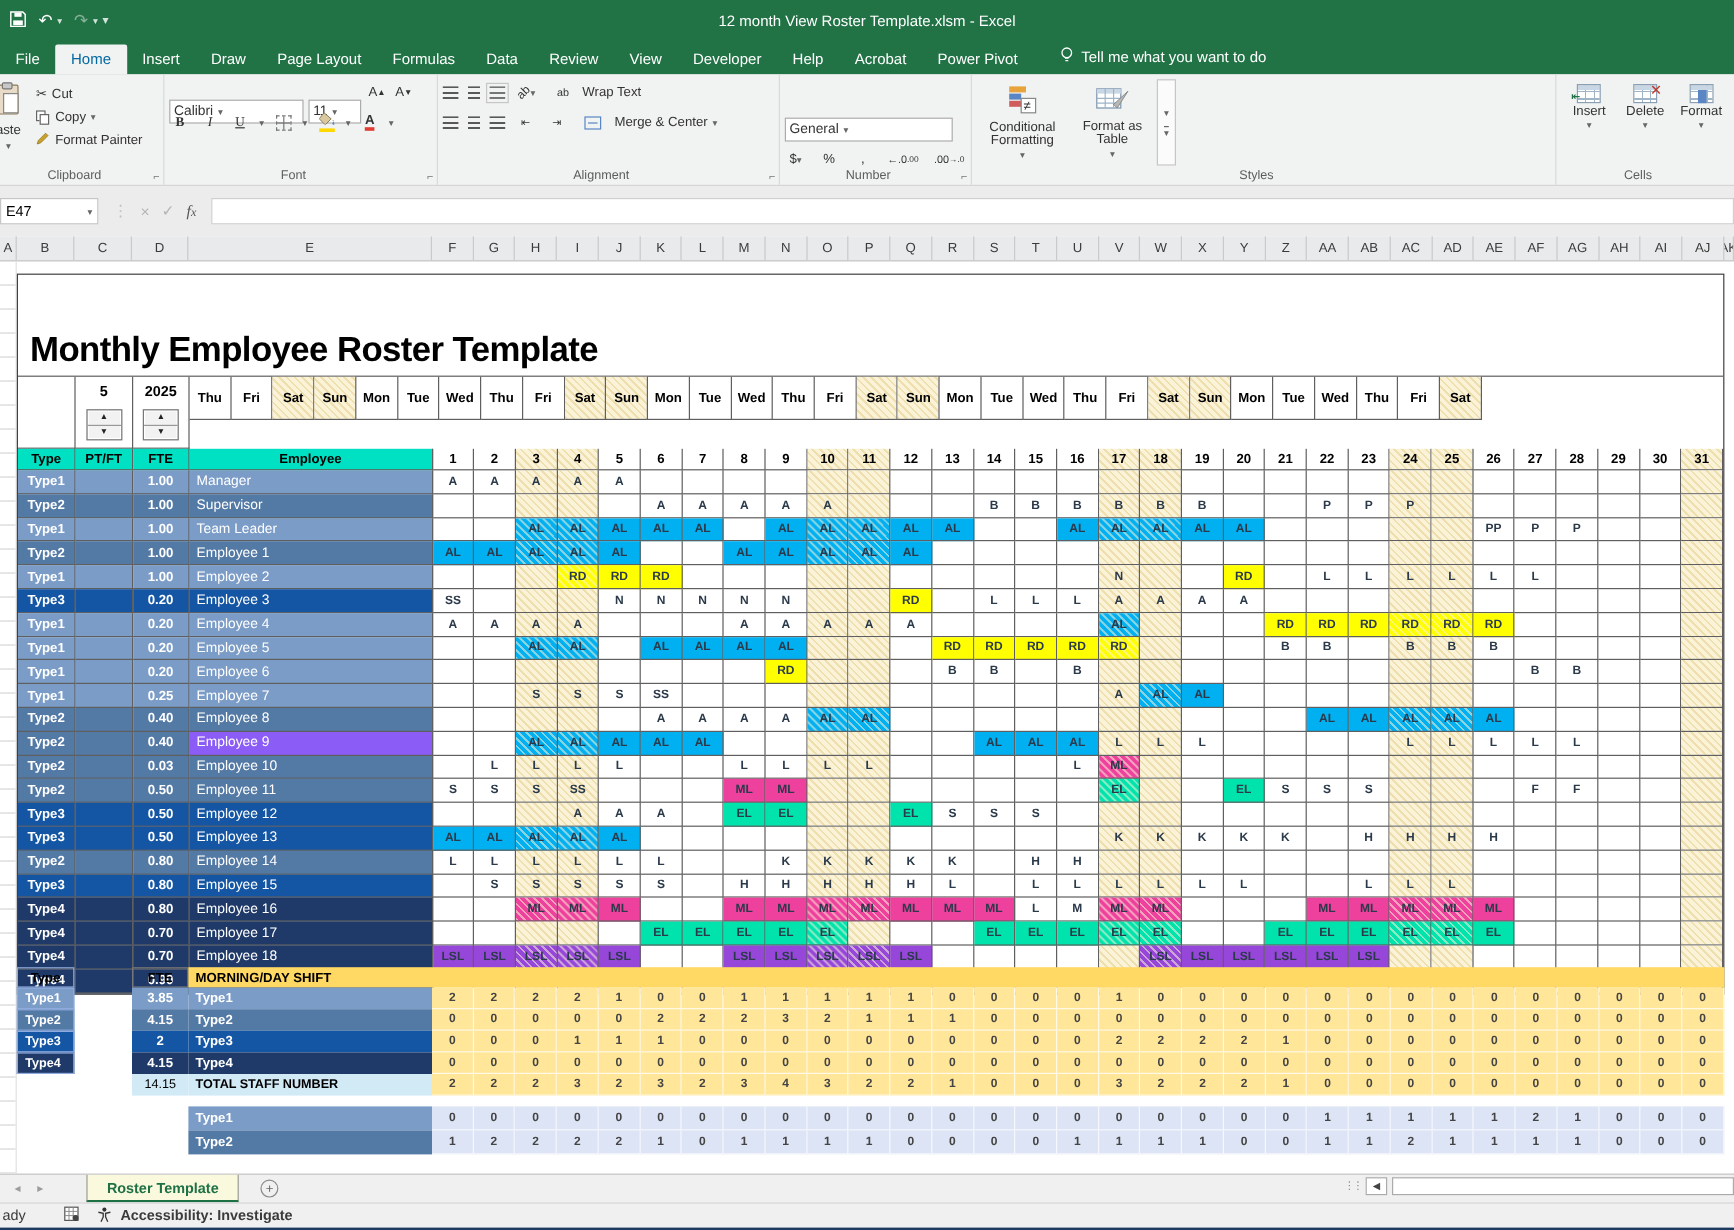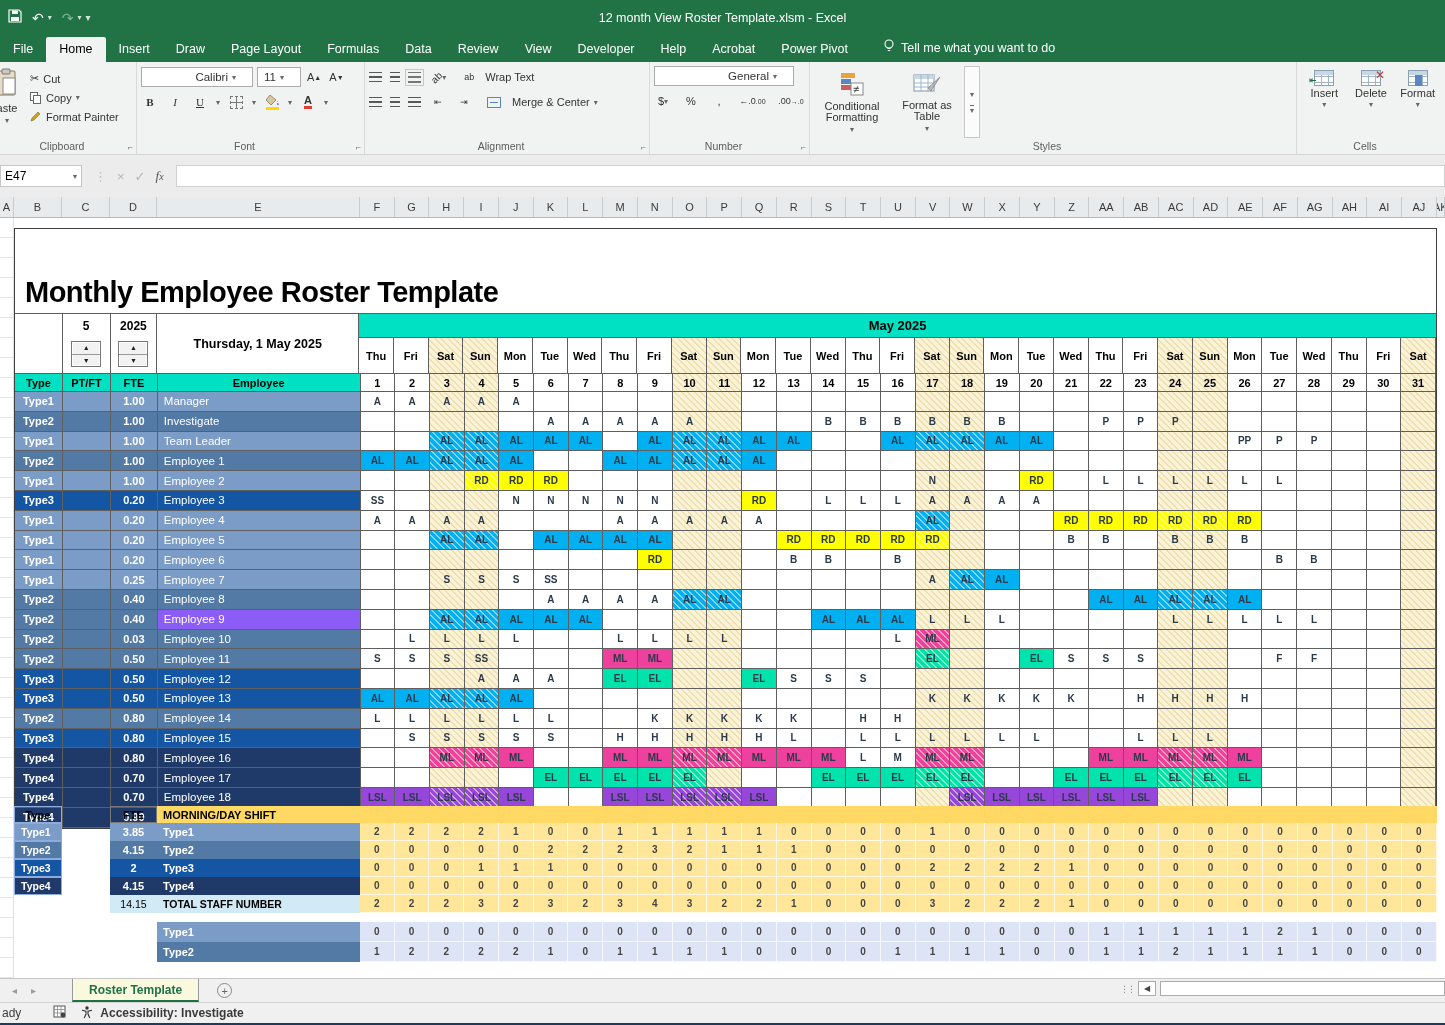"Home" .mtab.active { color: #000000 -> #0369a1 }
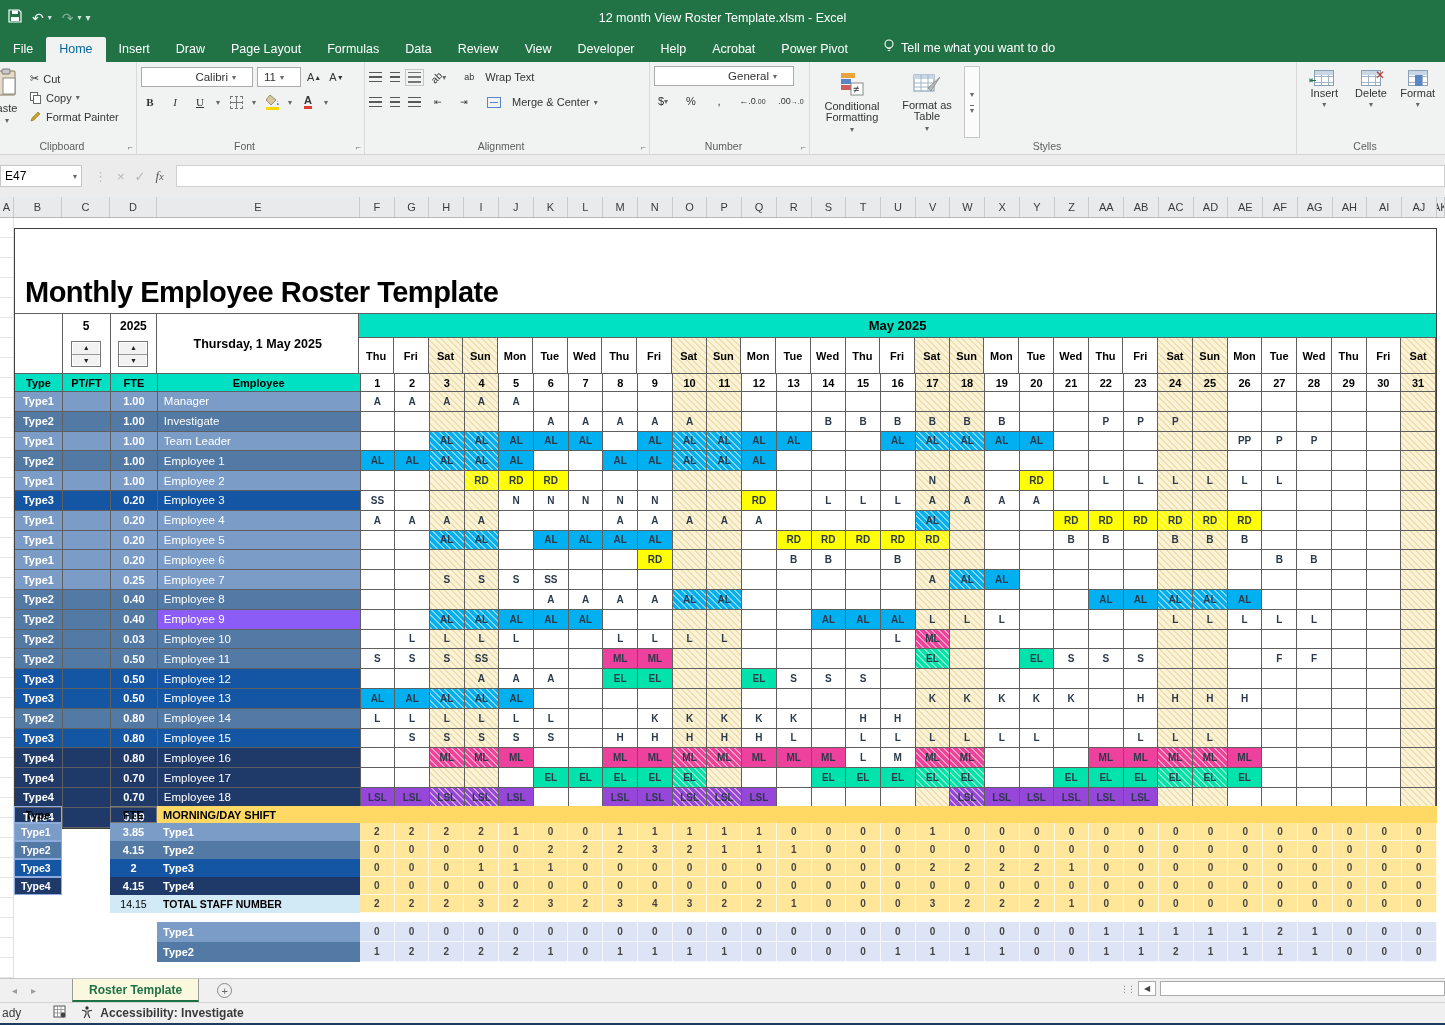"Calibri" .combo { justify-content: flex-end -> flex-start; margin-top: none -> 32px; padding: 0 16px -> 0 3px }
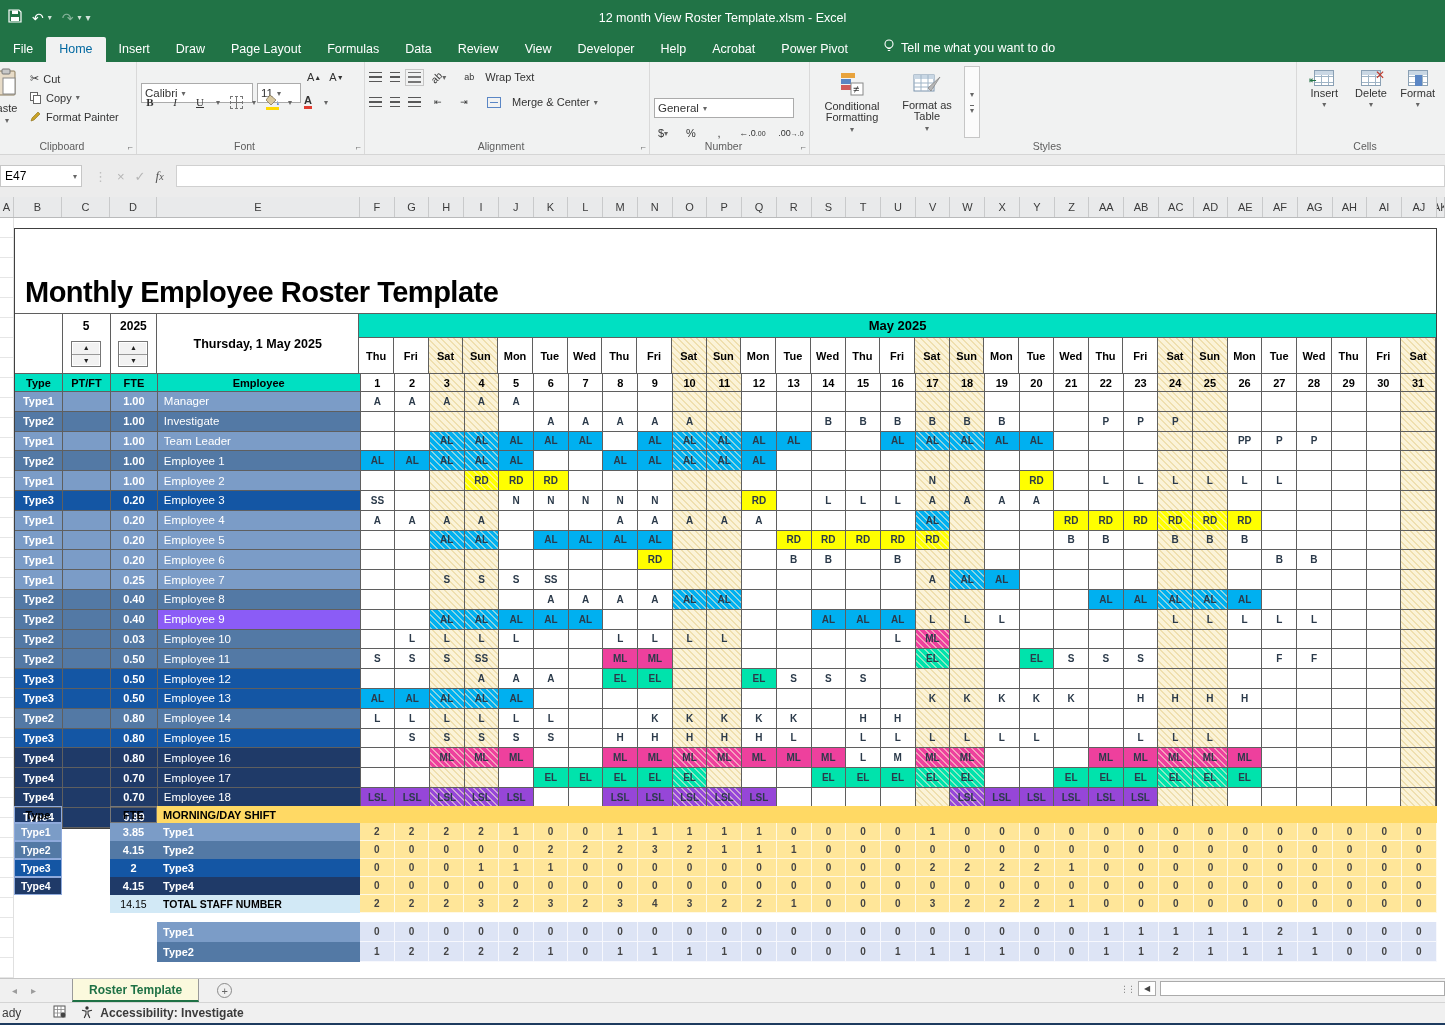"May 2025" div.banner { html: <div>May 2025</div> -> none }
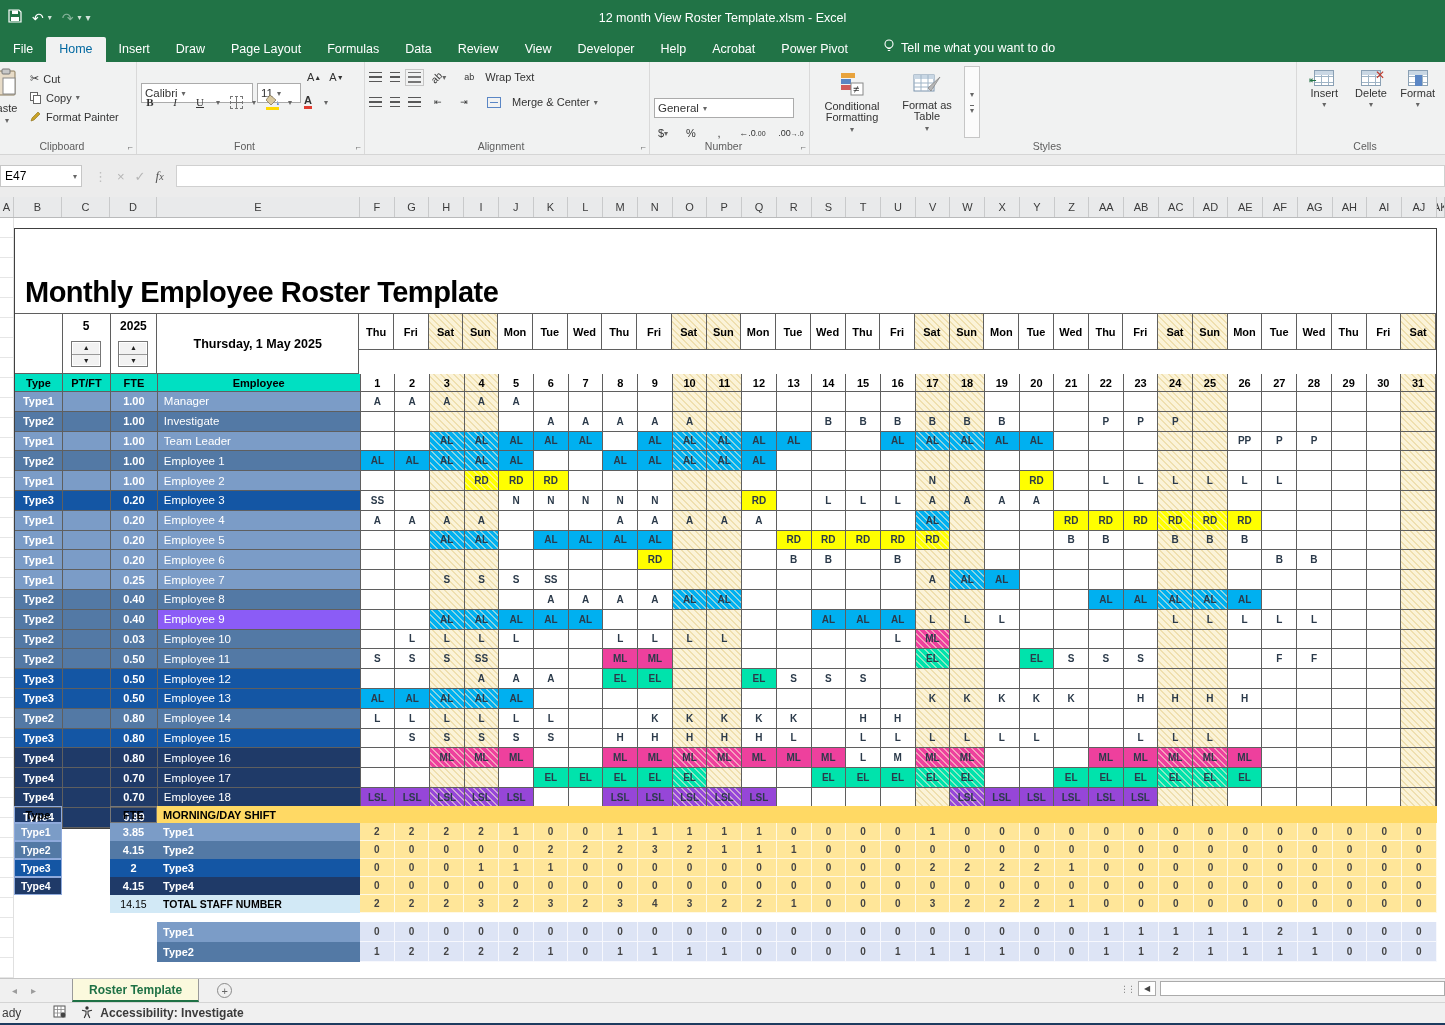"Thursday, 1 May 2025" div.tcell { html: <div>Thursday, 1 May 2025</div> -> none }
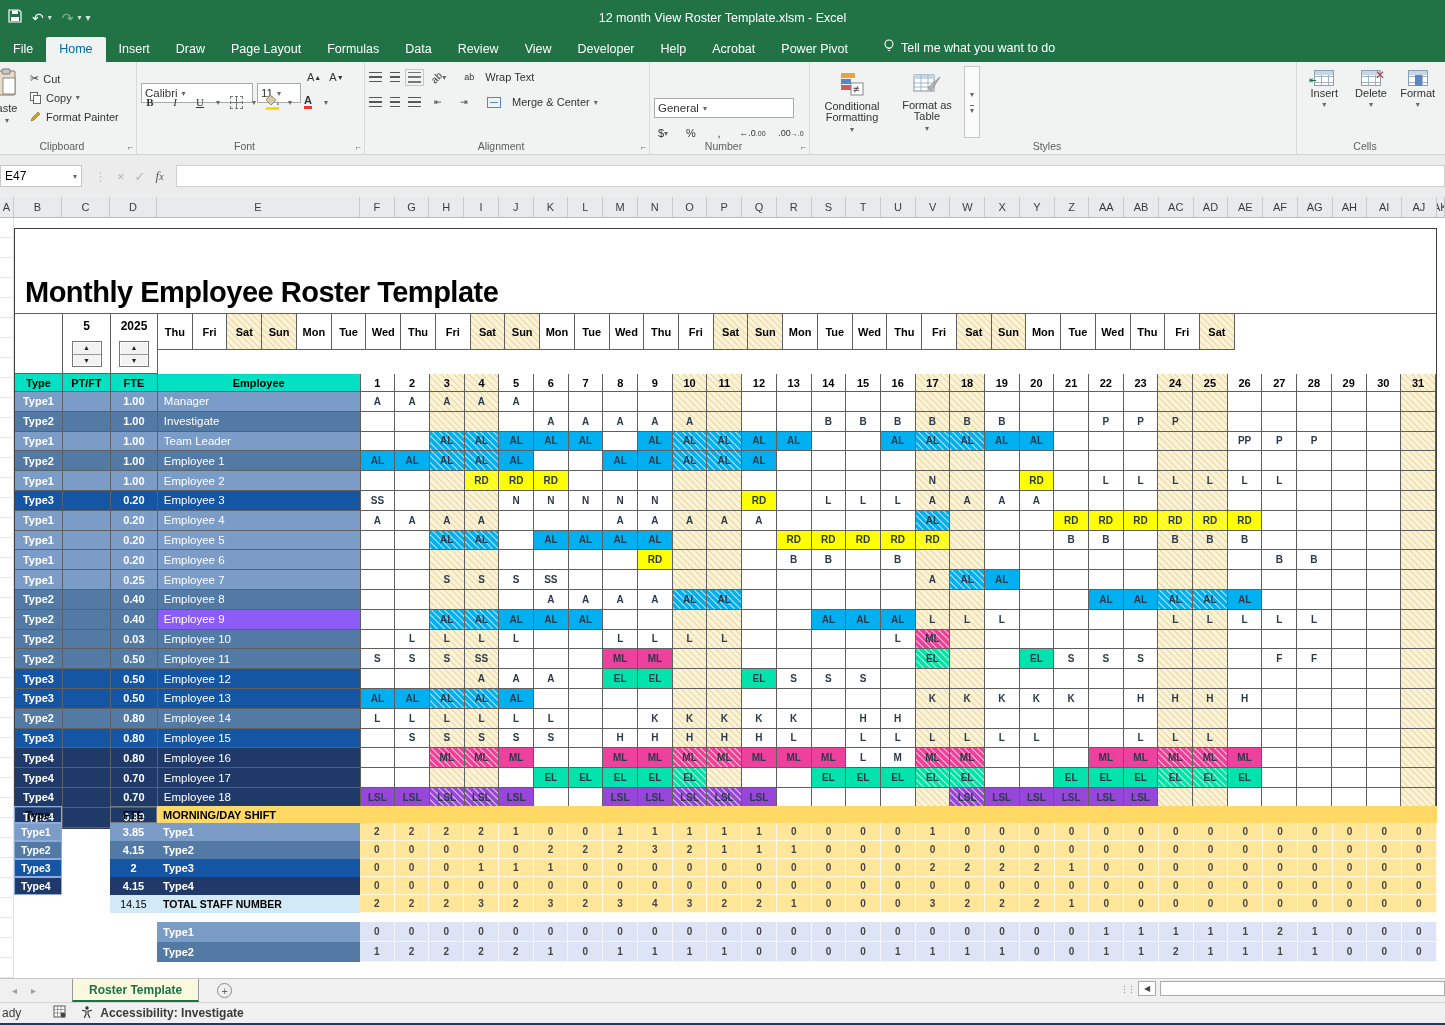"Investigate" div.tcell { text: Investigate -> Supervisor }
